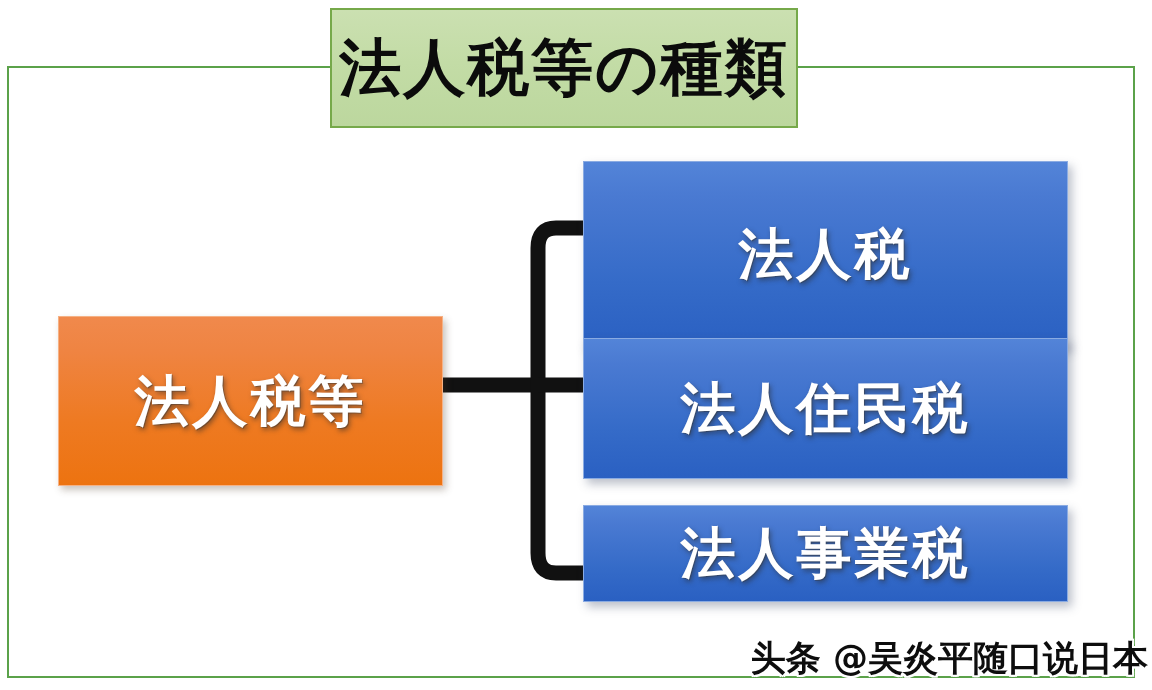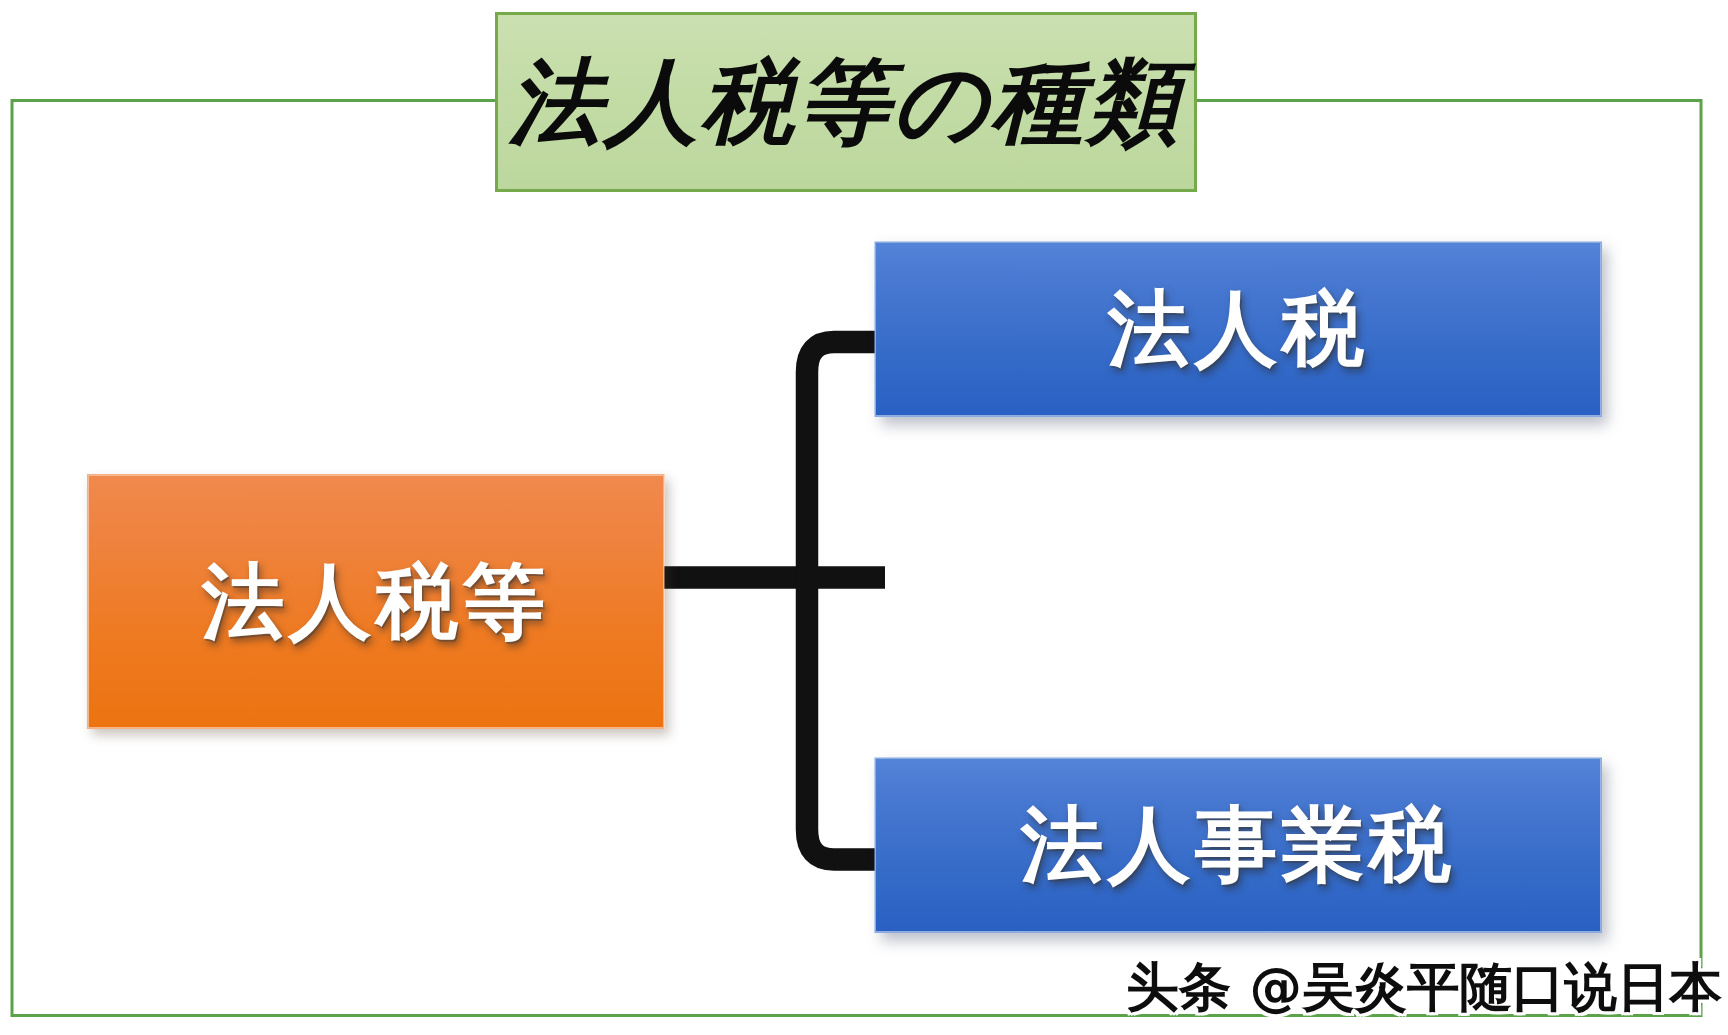"法人税等の種類" .title-text { font-style: italic -> none }
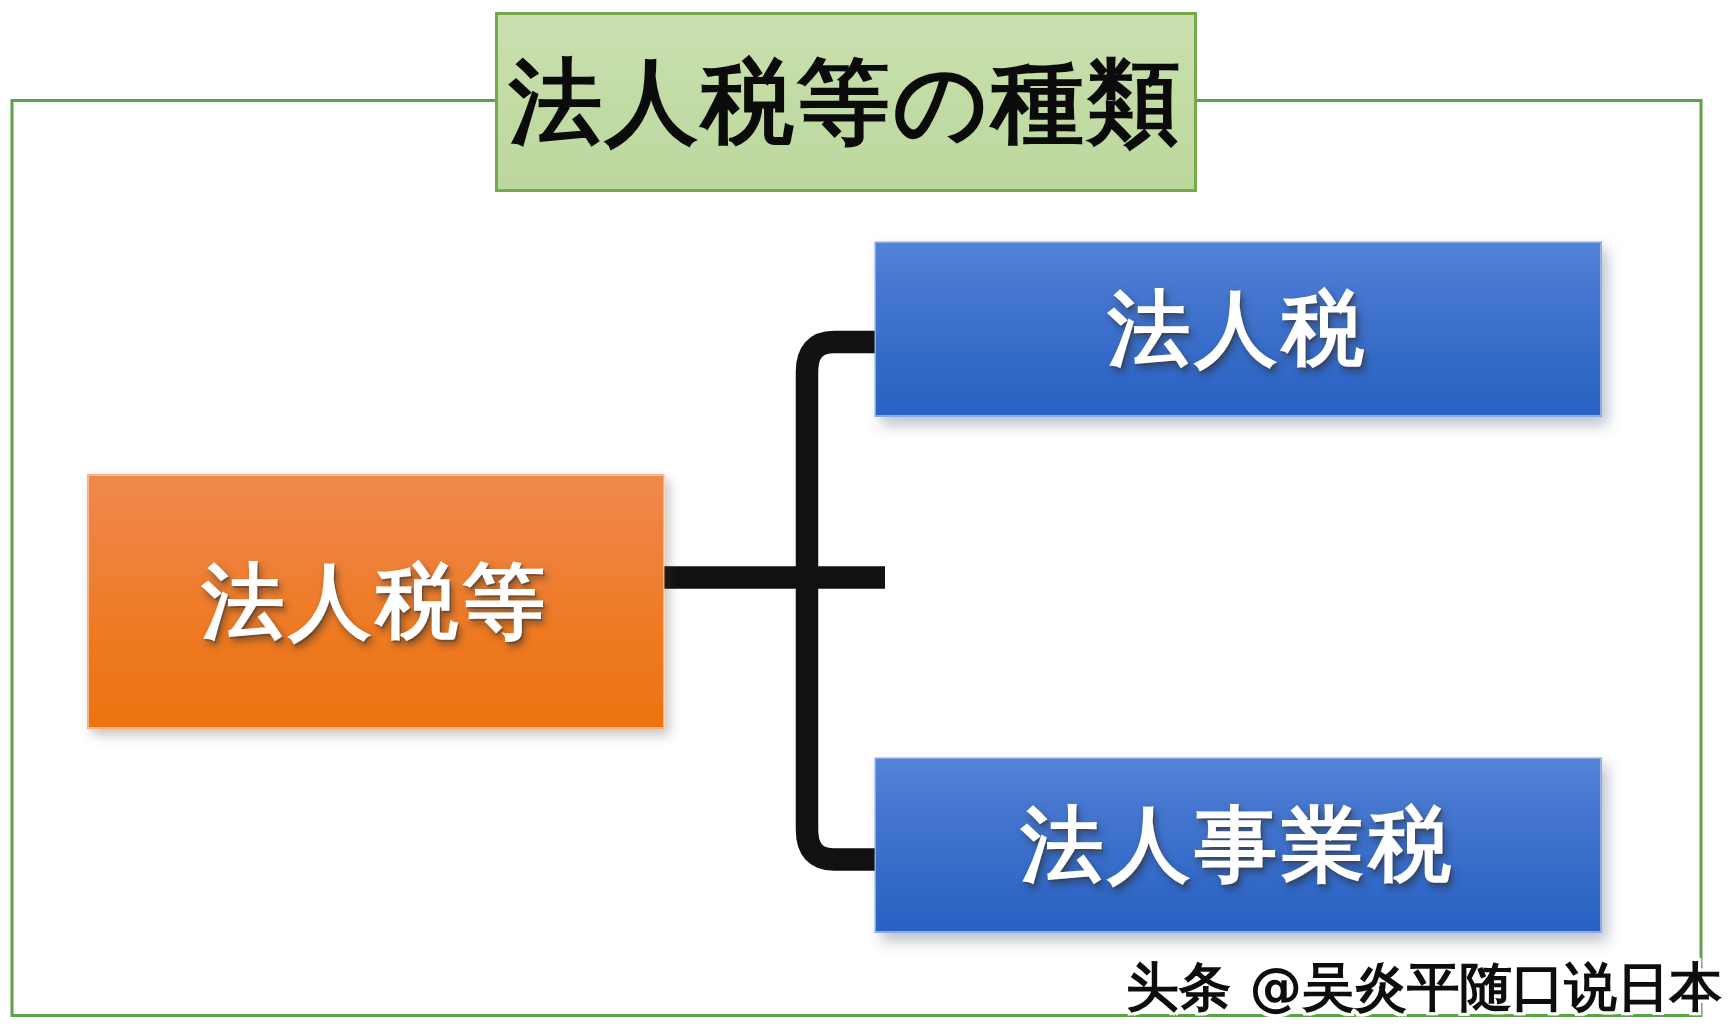"法人税" .child-1 { height: 117px -> 187px }
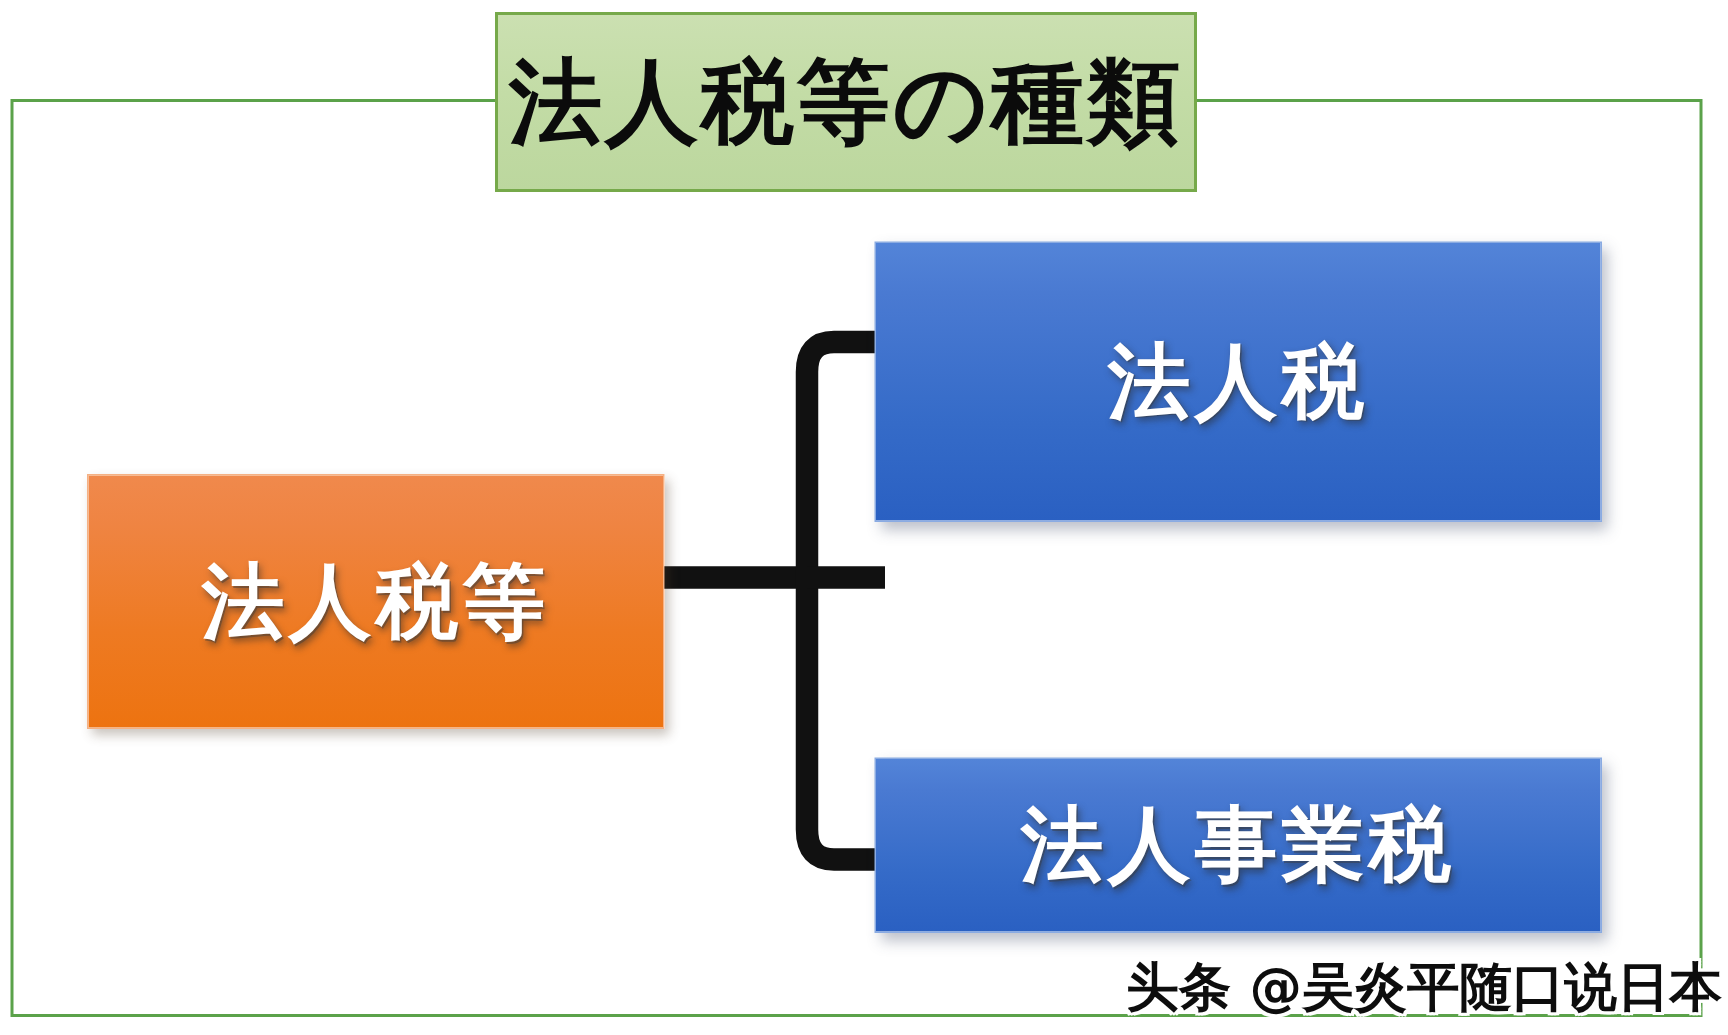"法人住民税" div.node { html: none -> <div> <span>法人住民税</span> </div> }
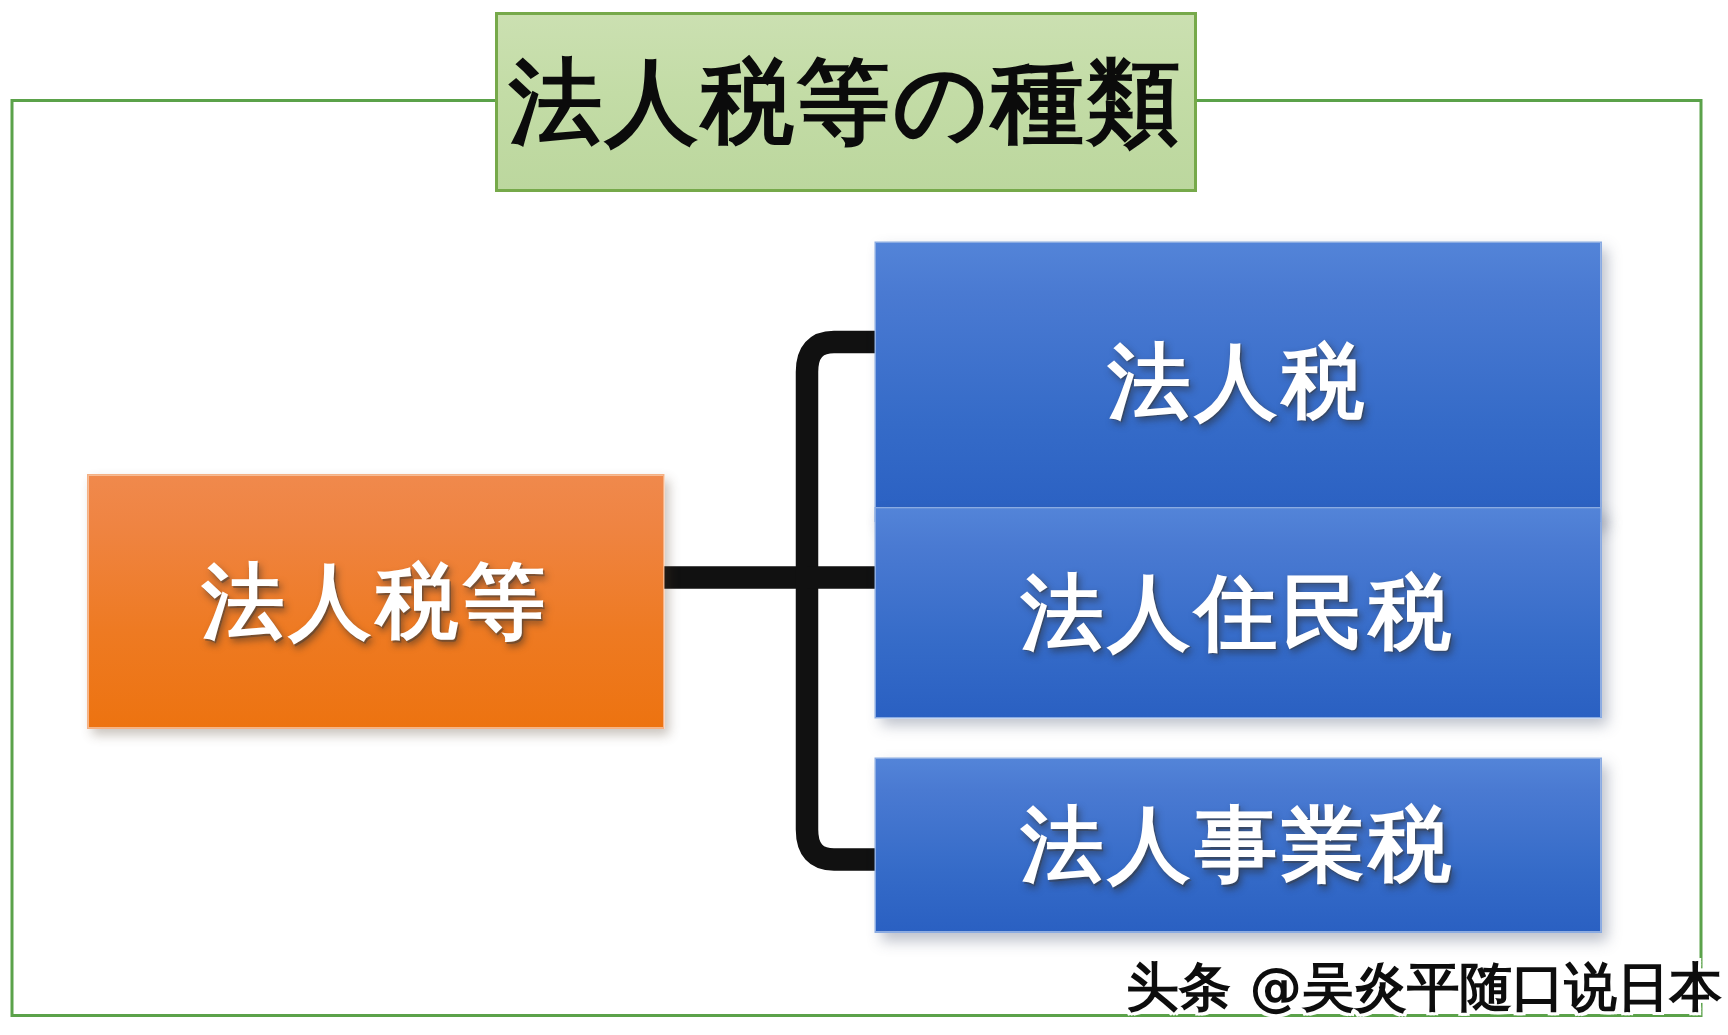"法人事業税" .child-3 { height: 117px -> 97px }
